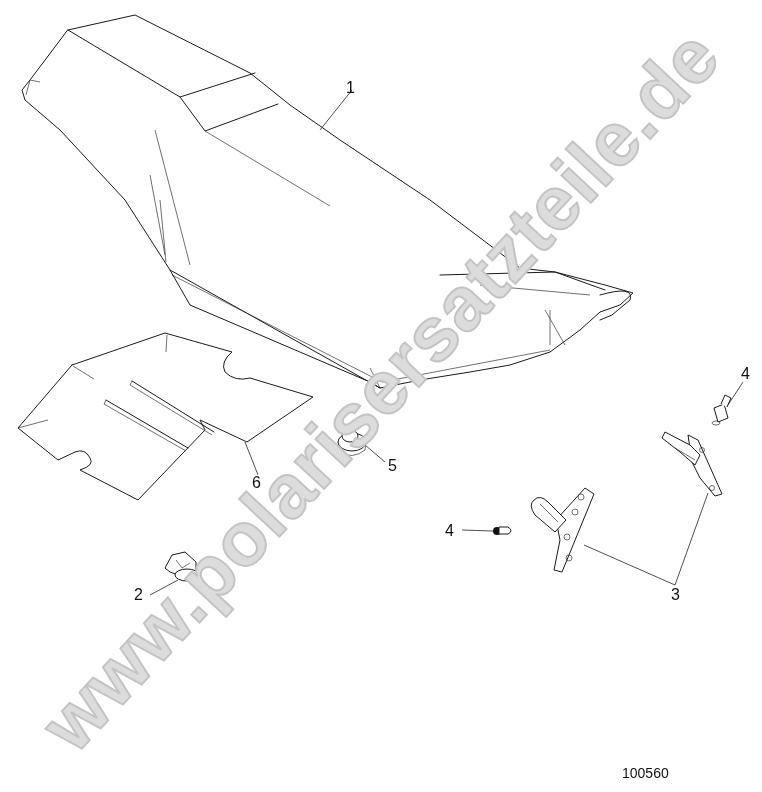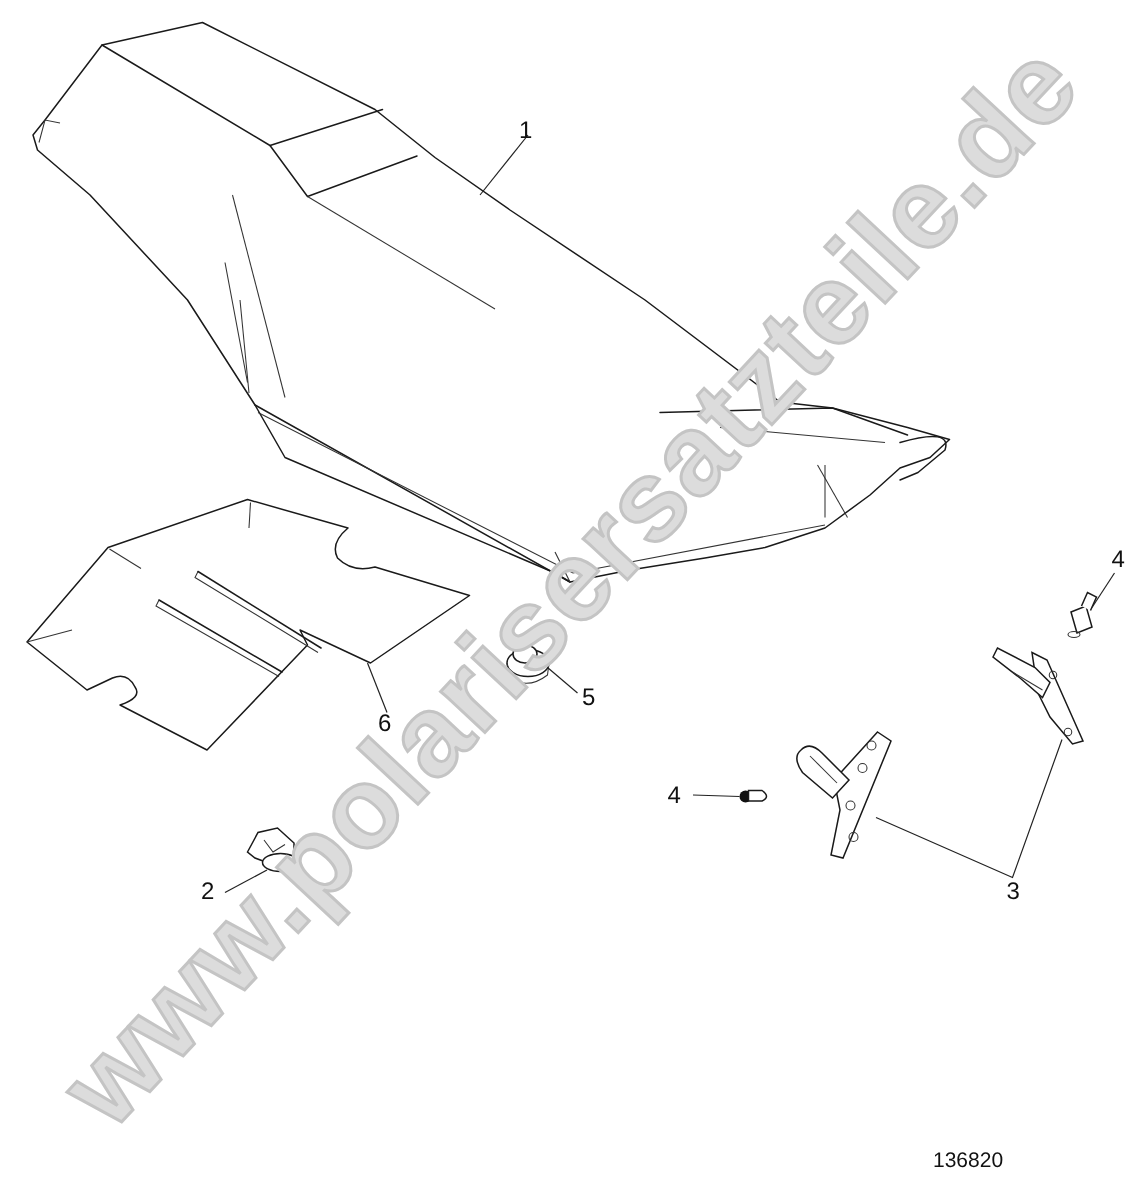"136820" div.docnum { text: 136820 -> 100560 }
